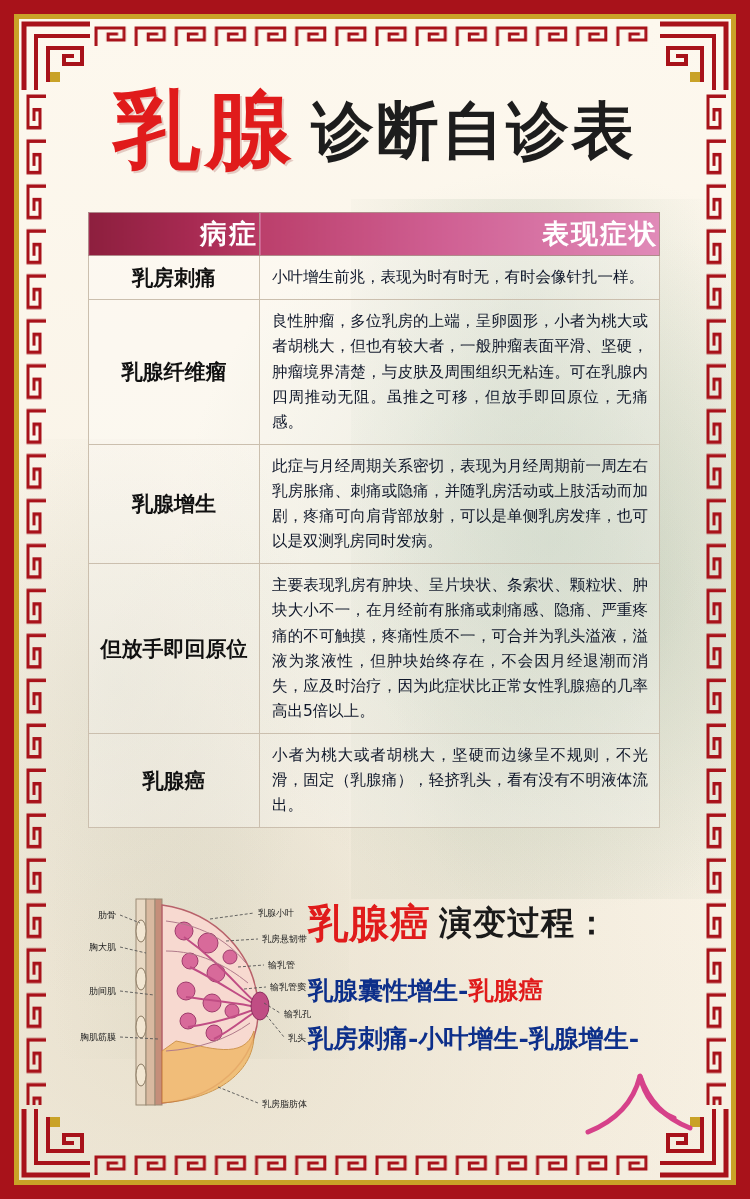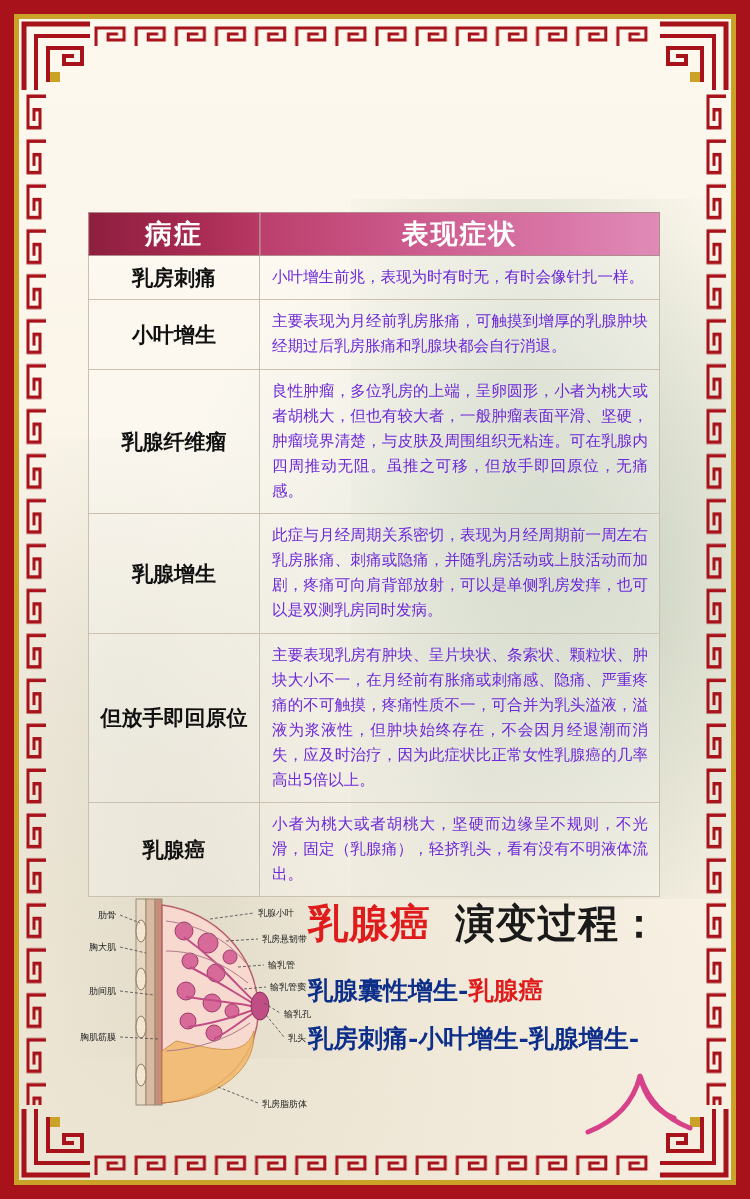"乳腺 诊断自诊表" div.title-row { html: none -> <div> <span>乳腺</span><span>诊断自诊表</span> </div> }
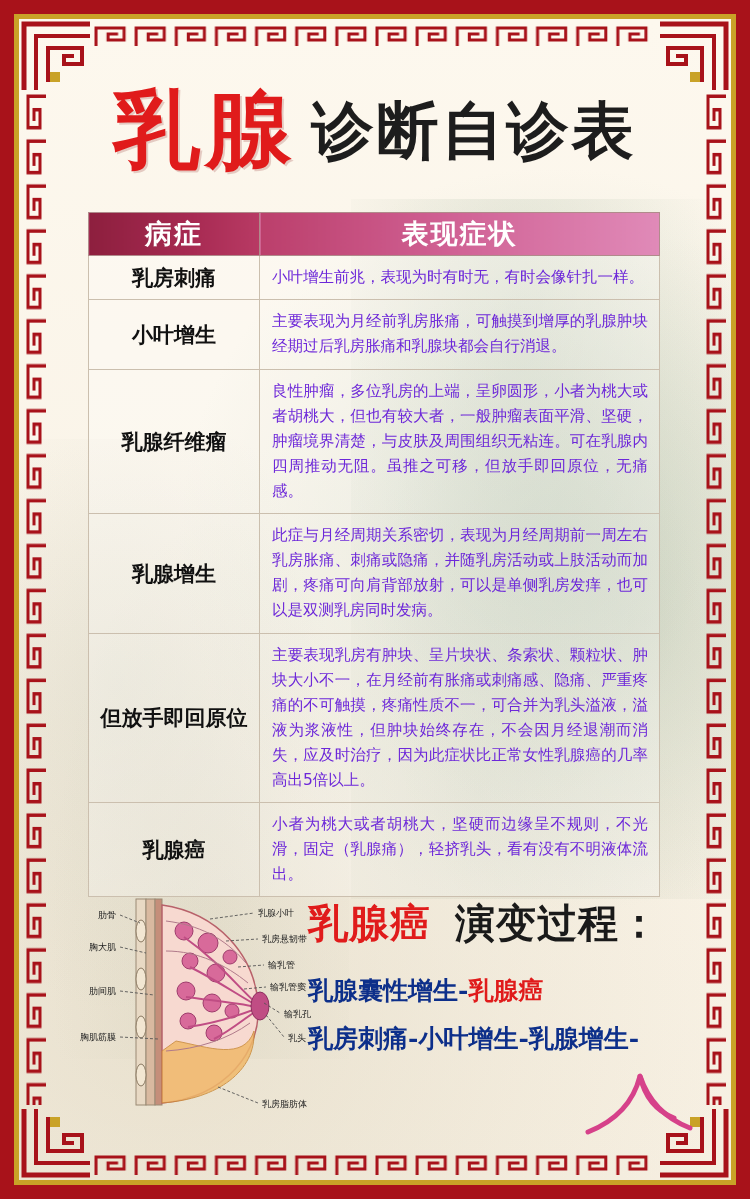"病症" th.h-left { text-align: none -> right }
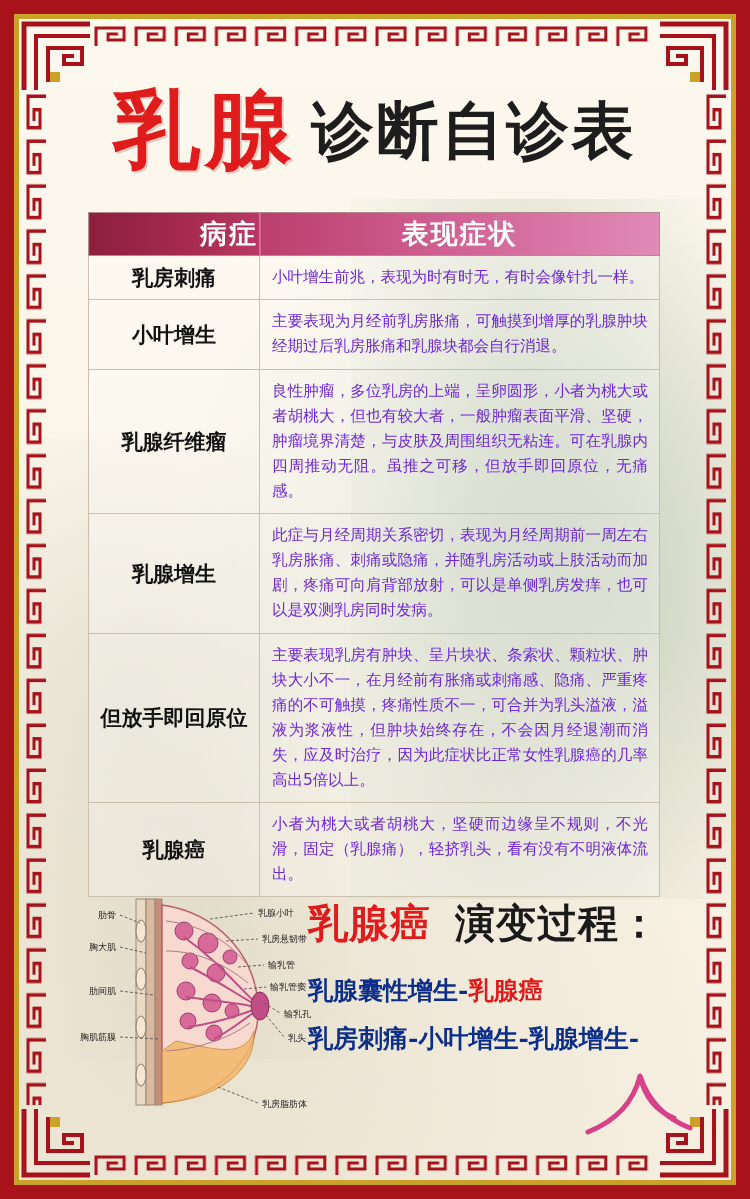"表现症状" th.h-right { text-align: none -> right }
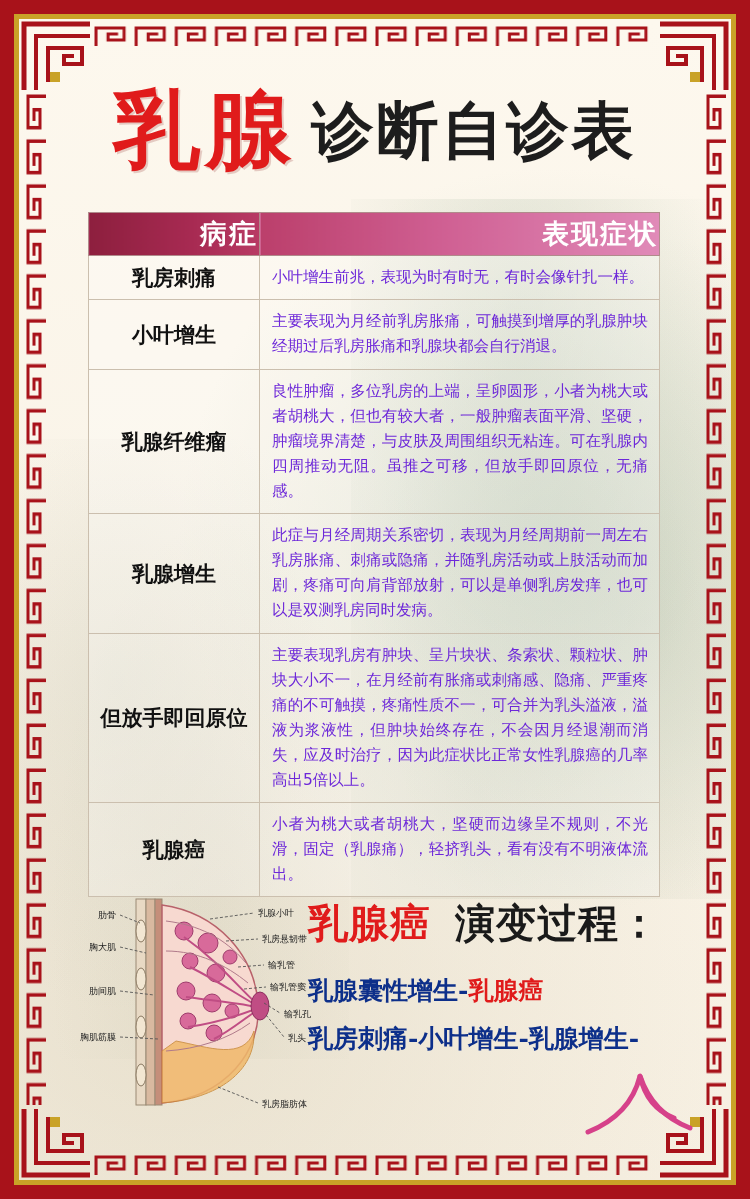"小叶增生前兆，表现为时有时无，有时会像针扎一样。" td.desc { color: #6d28d9 -> #0f172a }
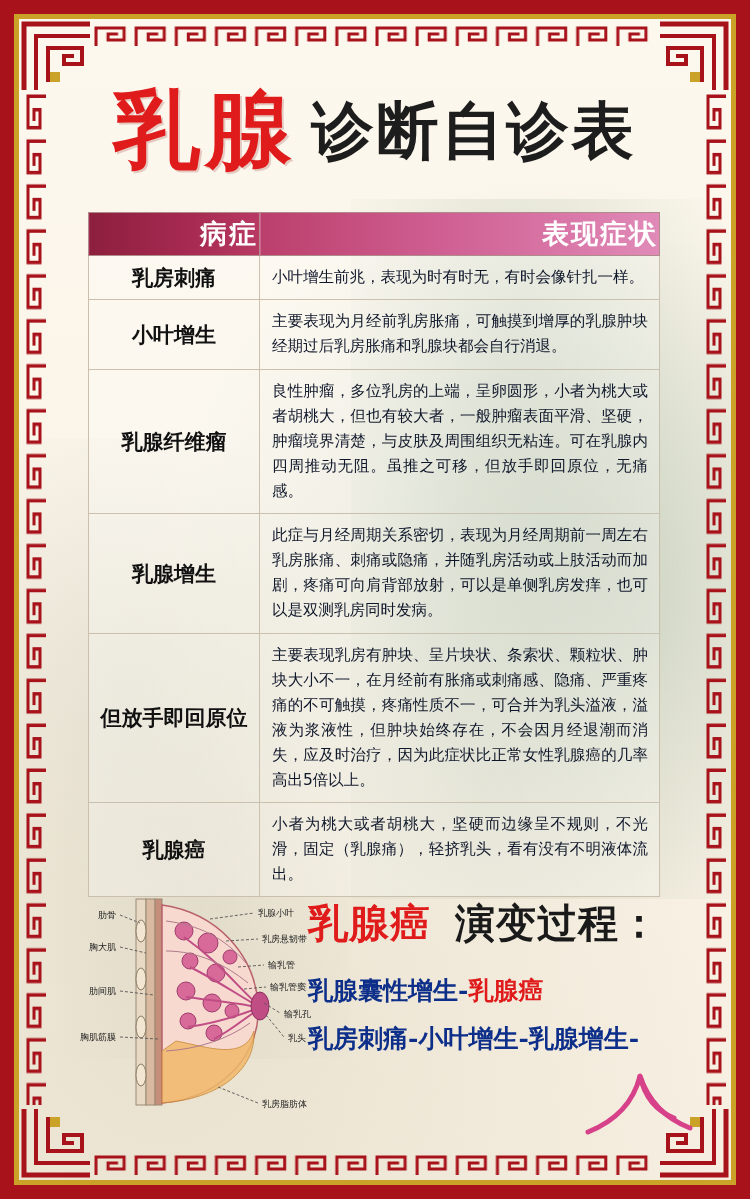"小叶增生" tr { html: <tr> <td>小叶增生</td> <td>主要表现为月经前乳房胀痛，可触摸到增厚的乳腺肿块经期过后乳房胀痛和乳腺块都会自行消退。</td> </tr> -> none }
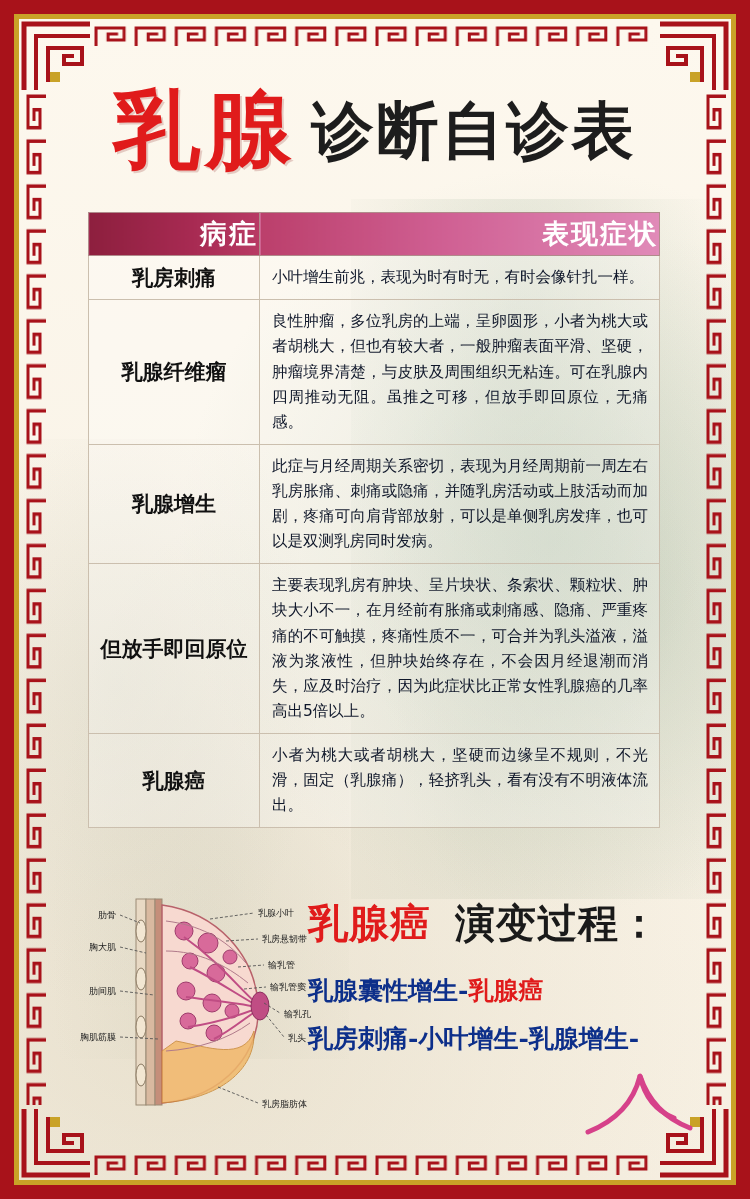"演变过程：" .evo-title .rest { font-size: 40px -> 33px; margin-left: 24px -> 8px }
